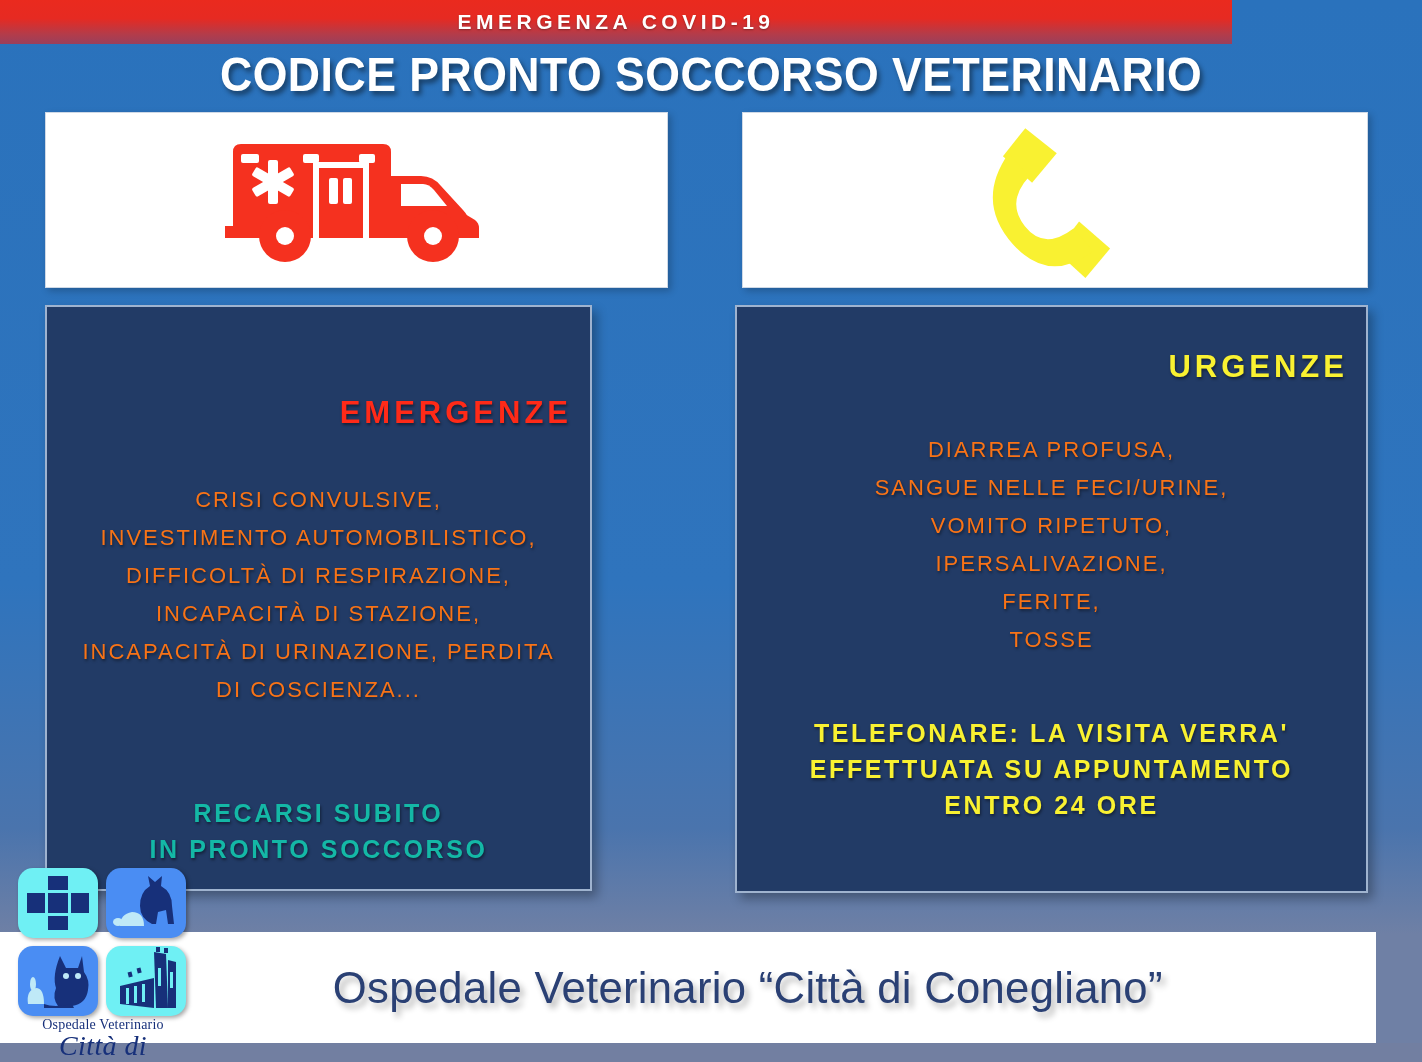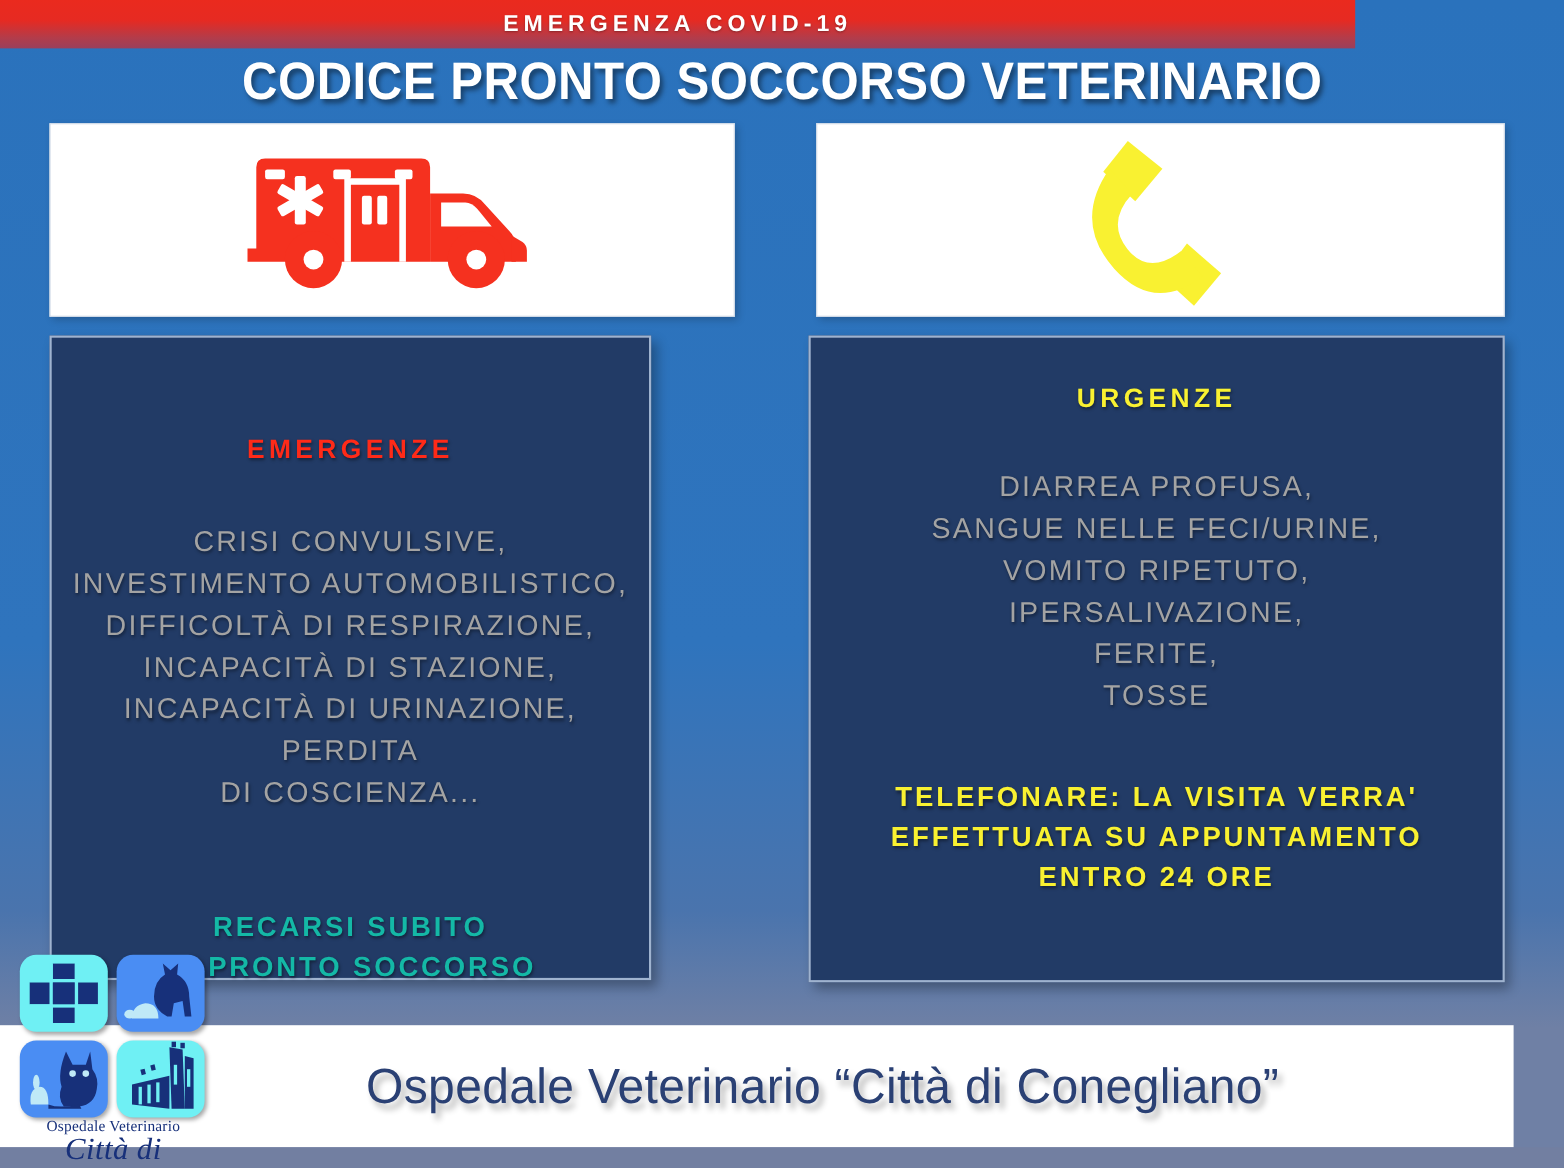"URGENZE" .card-heading { font-size: 24px -> 31px; text-align: none -> right }
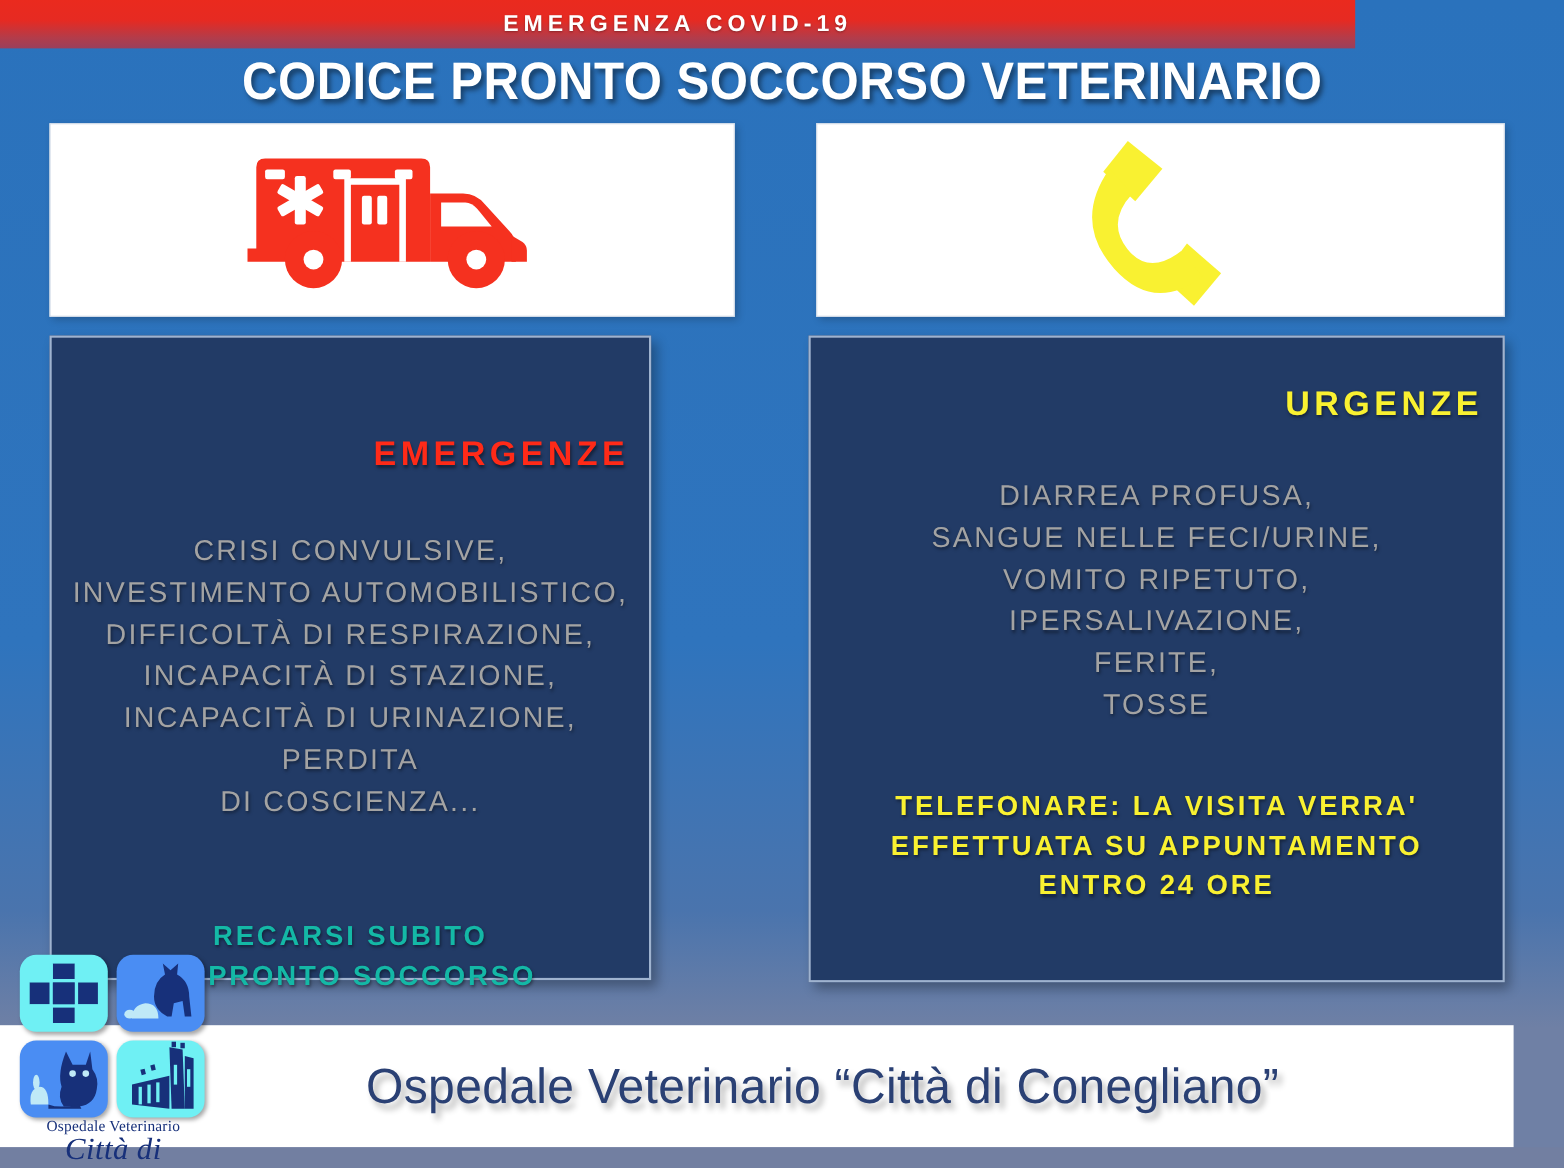"DIARREA PROFUSA," .card-body { color: #a3a3a3 -> #f97316; font-size: 26px -> 22px }
